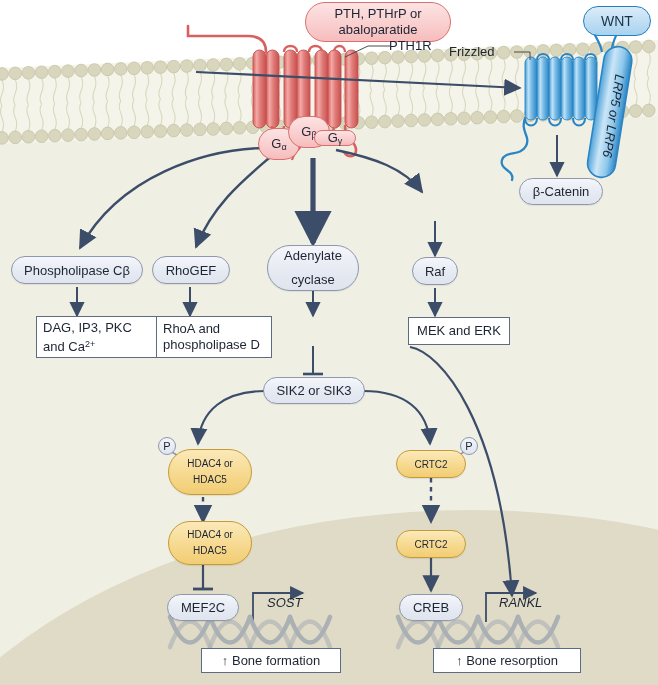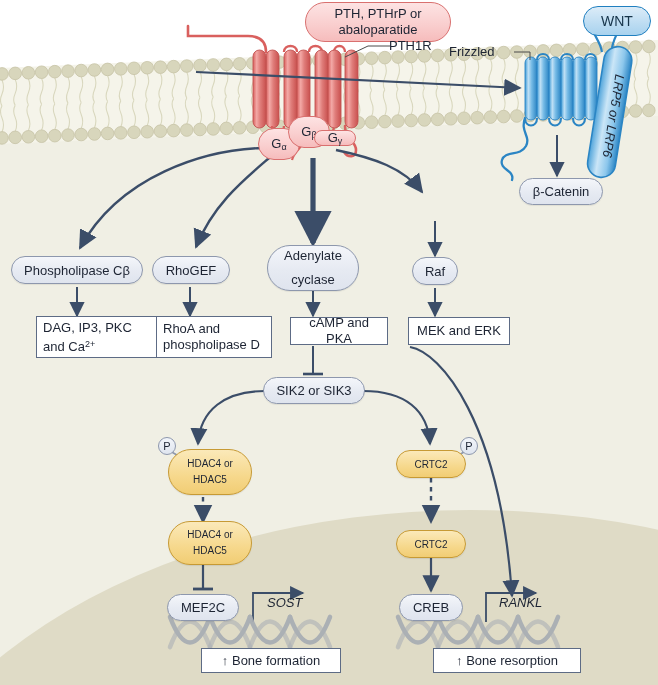"cAMP and PKA" div.node { html: <div> <span>cAMP and PKA</span> </div> -> none }
